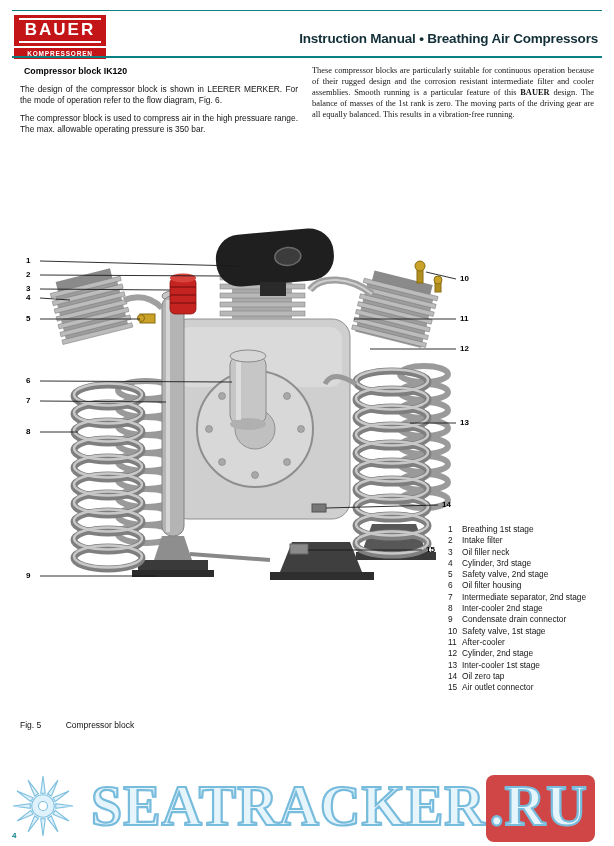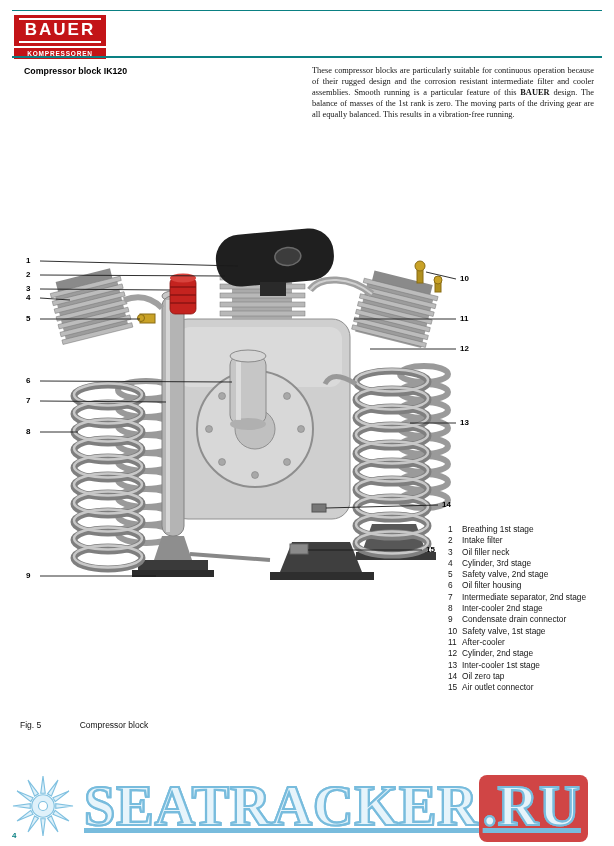"Instruction Manual • Breathing Air" div.doc-title { html: none -> <div>Instruction Manual • Breathing Air Compressors</div> }
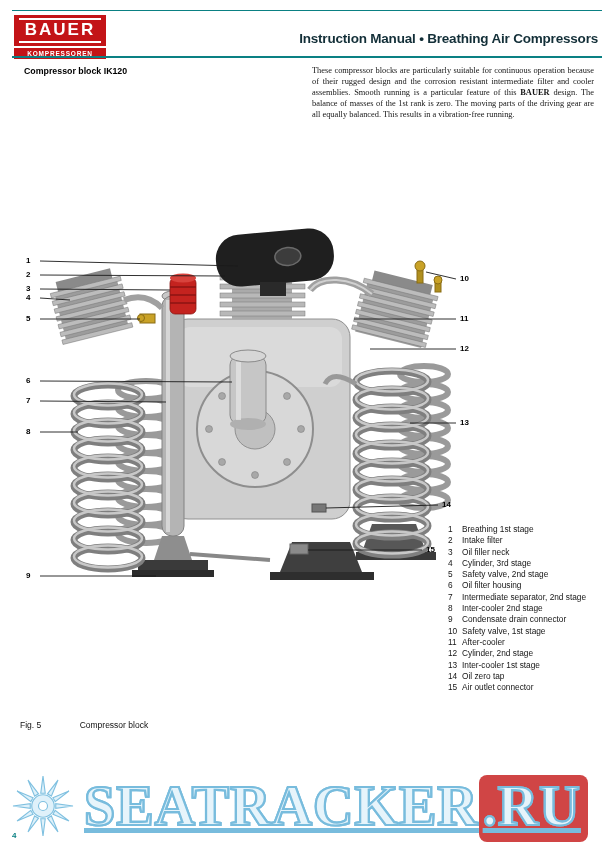"The design of the compressor" p { html: none -> <p>The design of the compressor block is shown in LEERER MERKER. For the mode of operation refer to the flow diagram, Fig. 6.</p> }
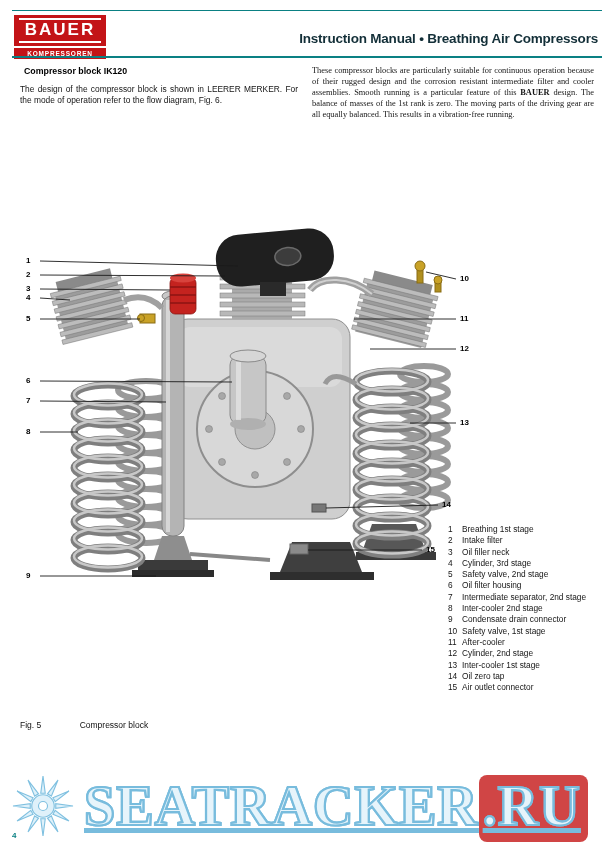"The compressor block is used" p { html: none -> <p>The compressor block is used to compress air in the high pressuare range. The max. allowable operating pressure is 350 bar.</p> }
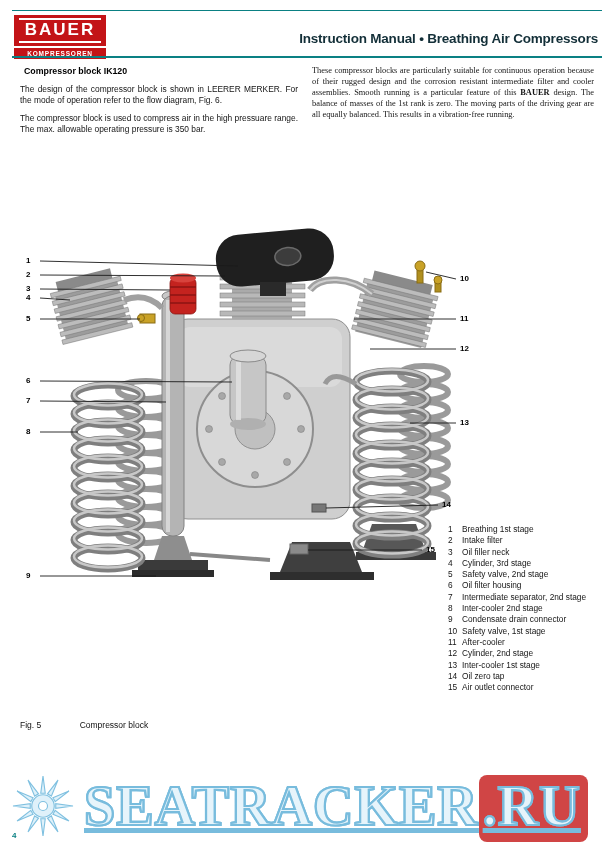"Compressor block" .caption .cap-text { margin-left: 36px -> 22px }
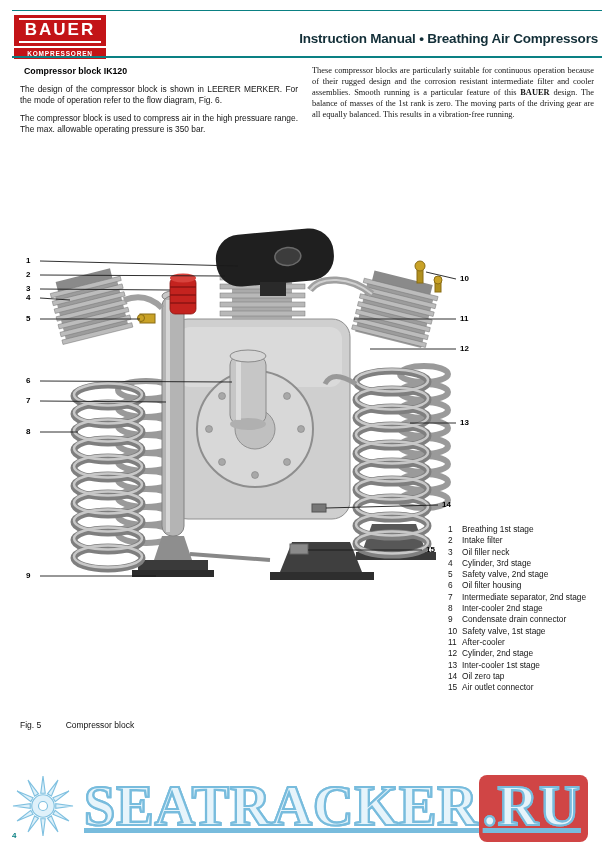"SEATRACKER.RU" .wm-text { margin-left: 8px -> 15px; text-decoration: underline -> none }
